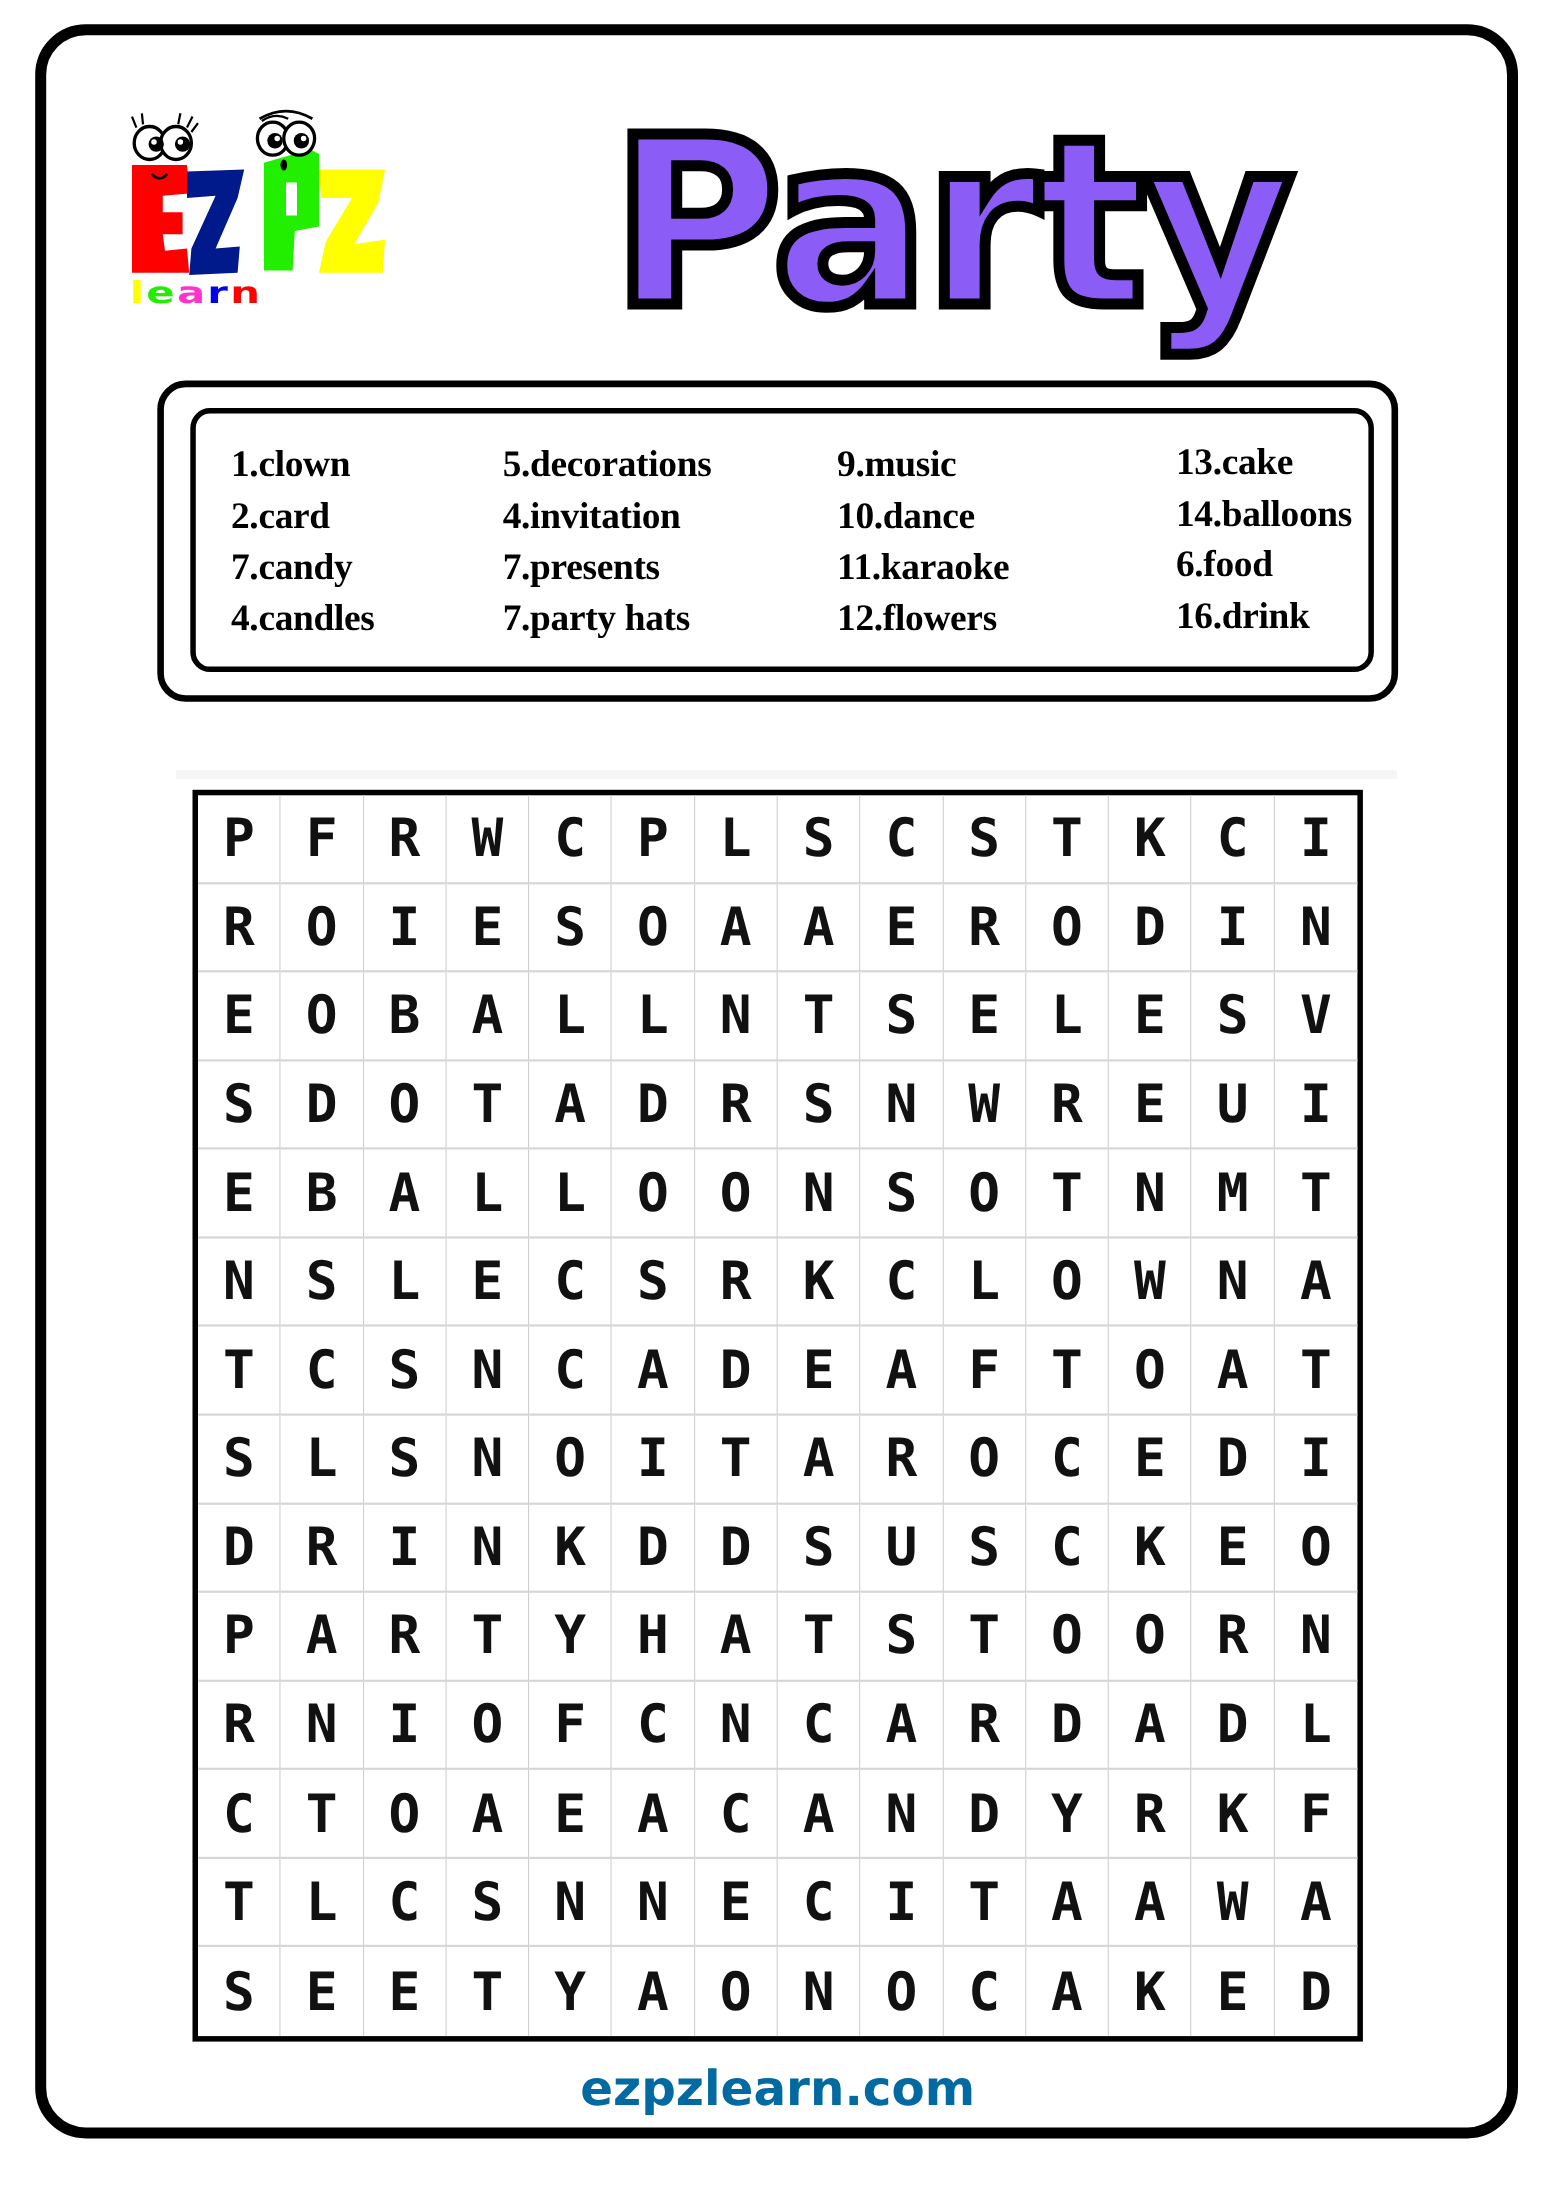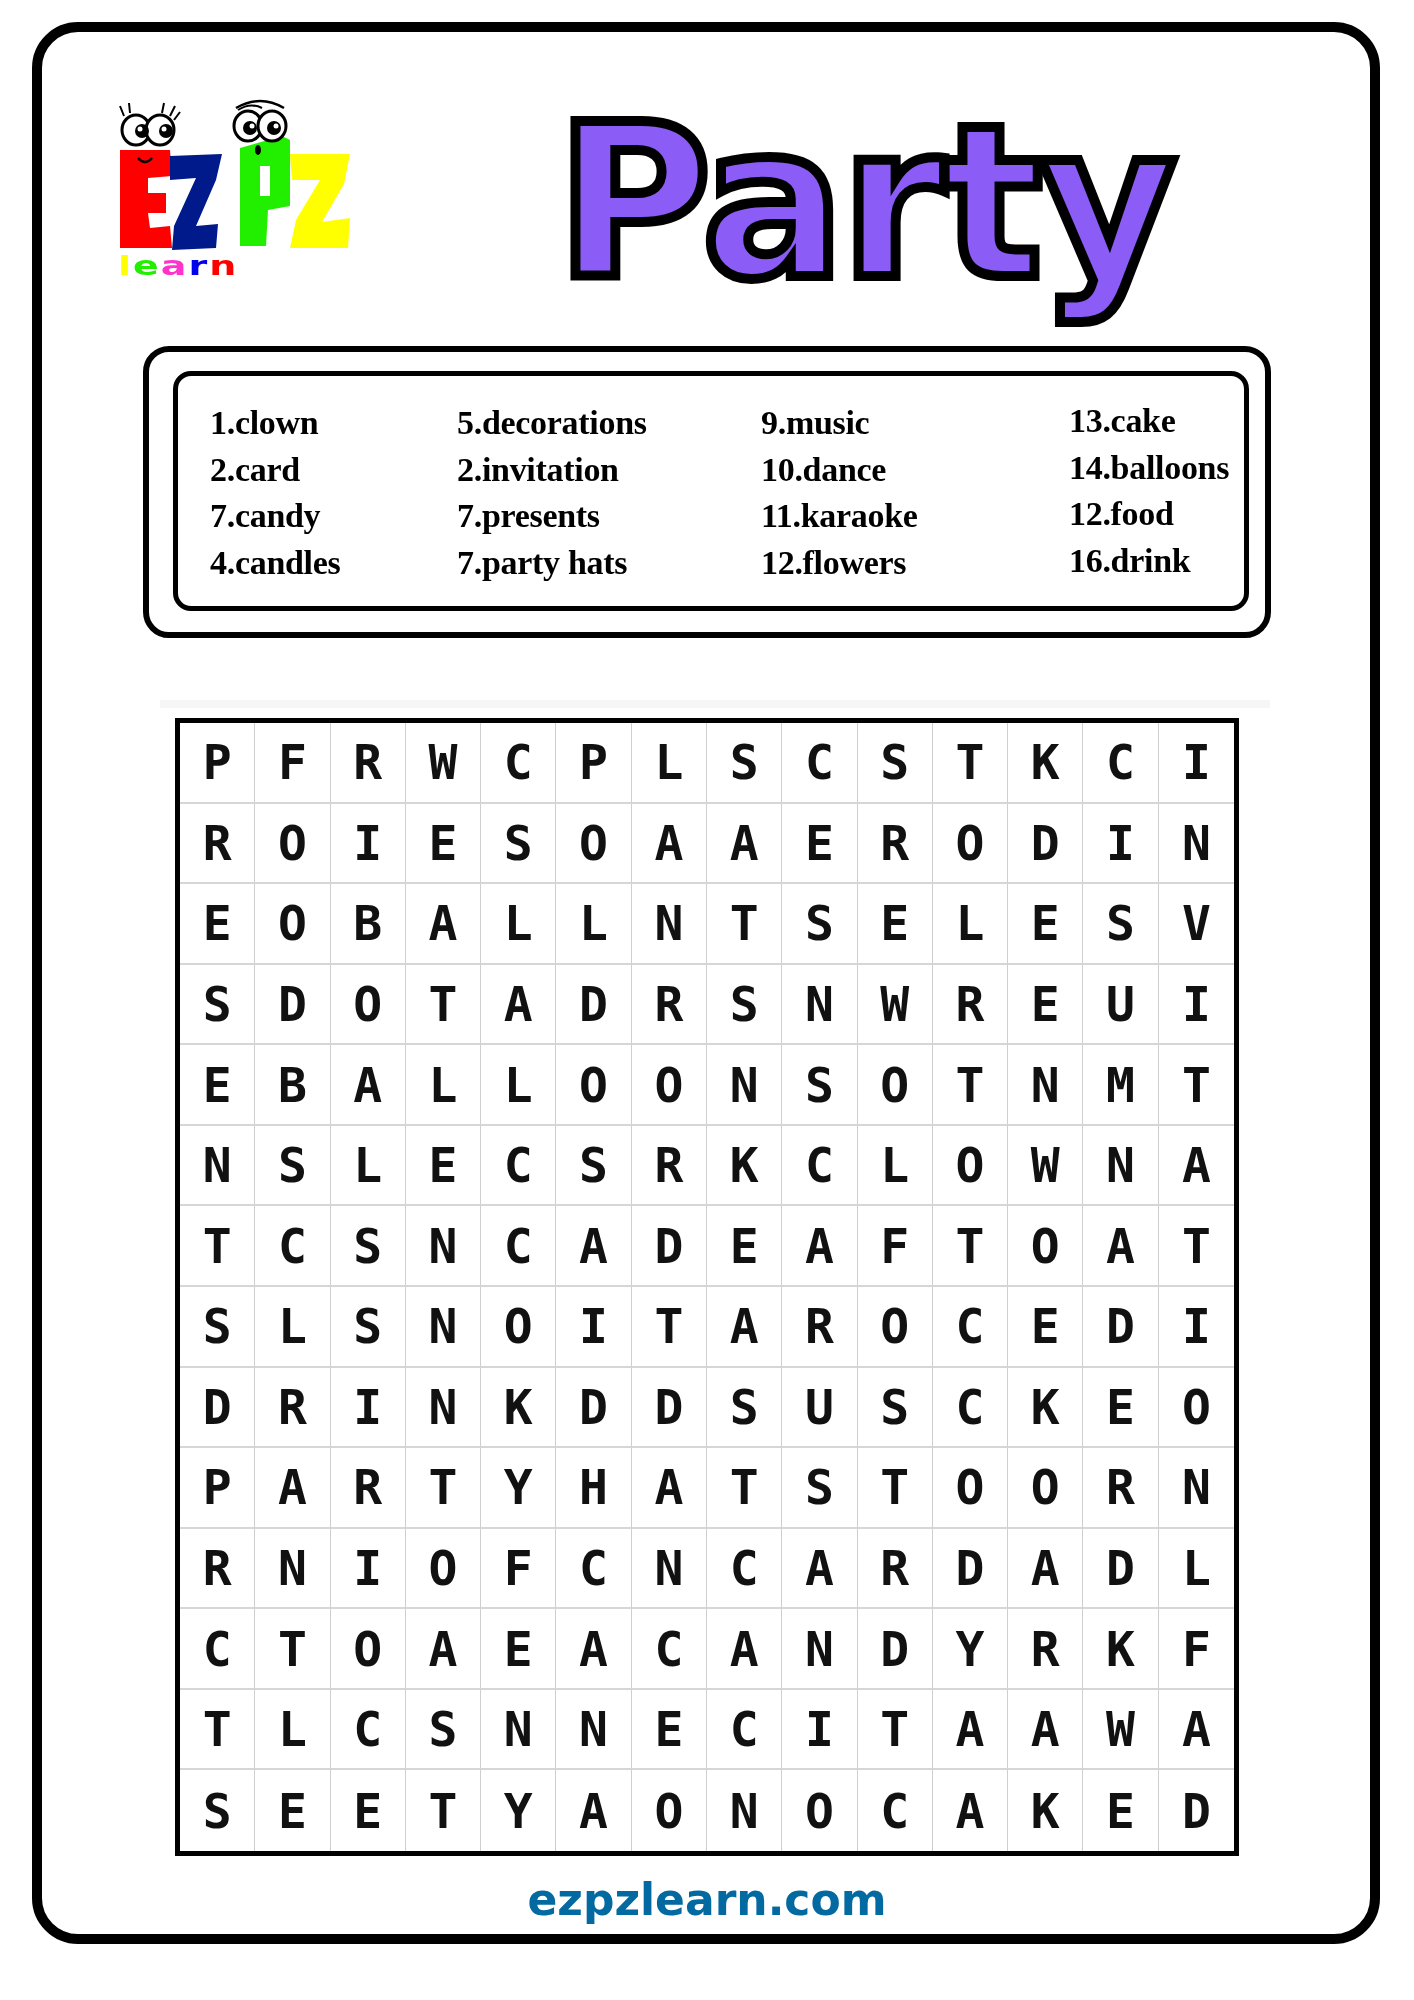"2.invitation" div.word { text: 2.invitation -> 4.invitation }
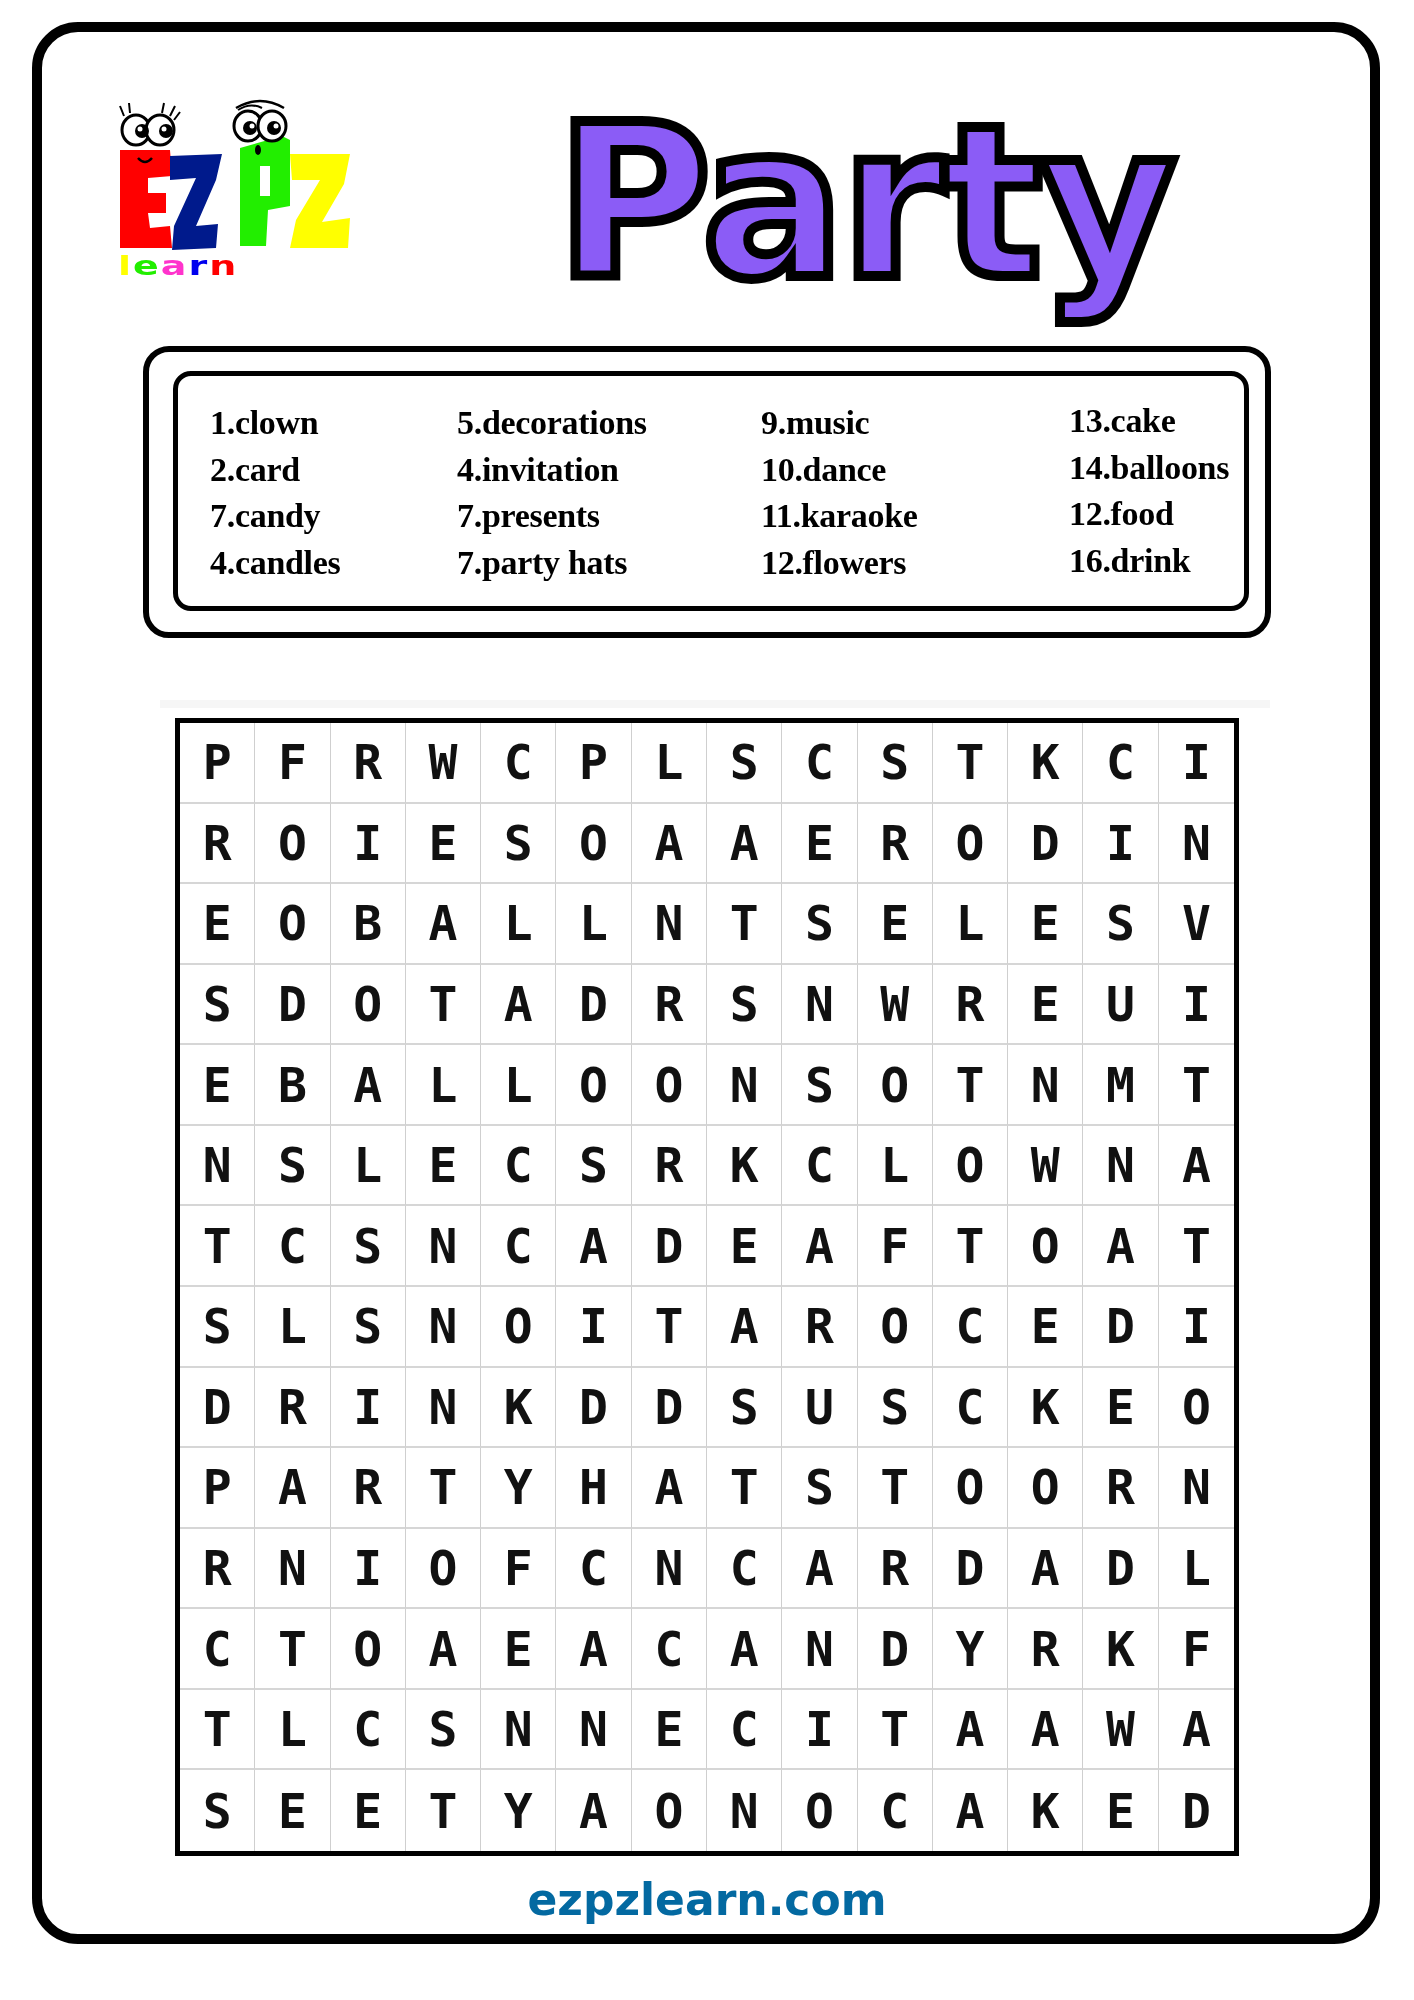"12.food" div.word { text: 12.food -> 6.food }
